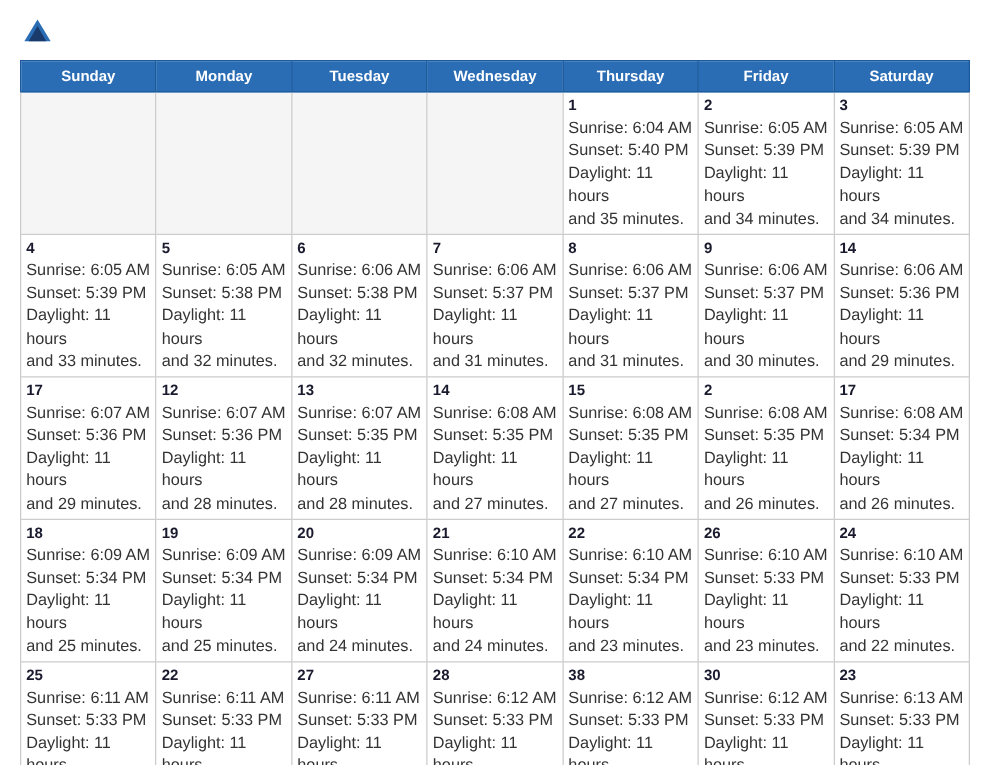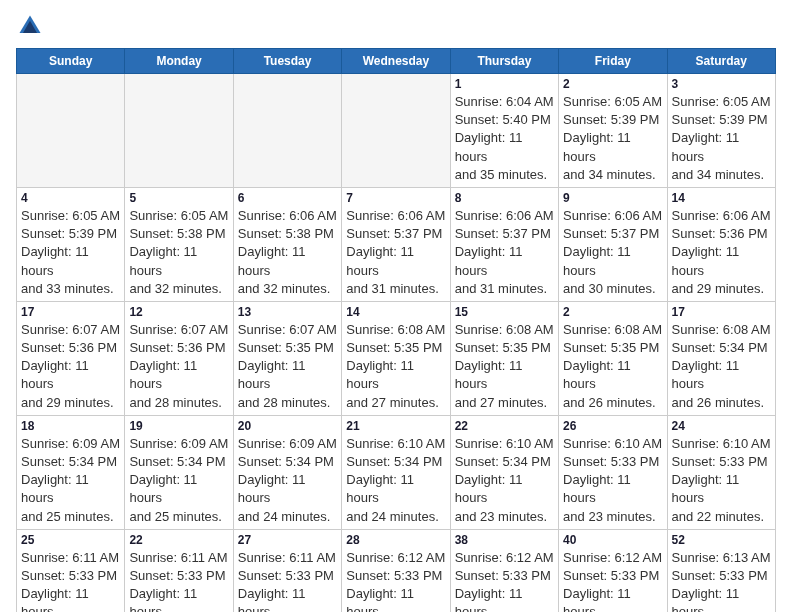"40" span.day-num { text: 40 -> 30 }
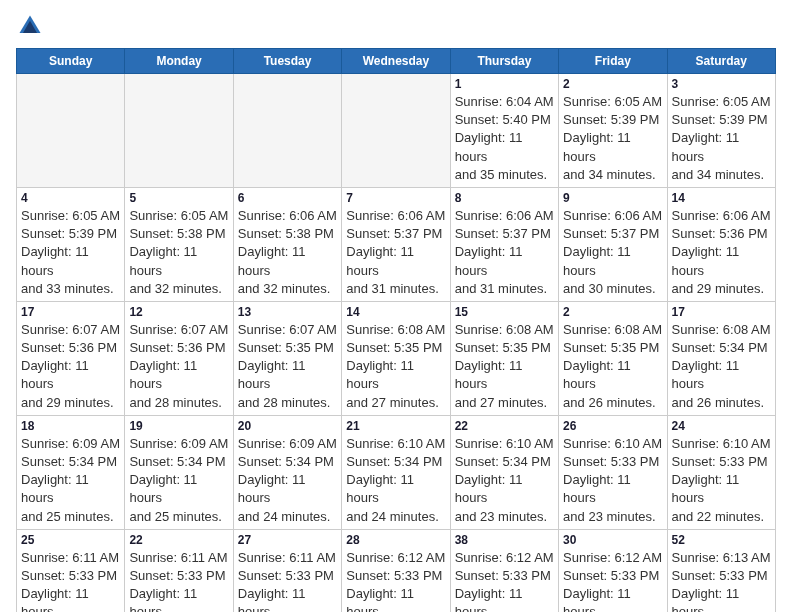"52" span.day-num { text: 52 -> 23 }
